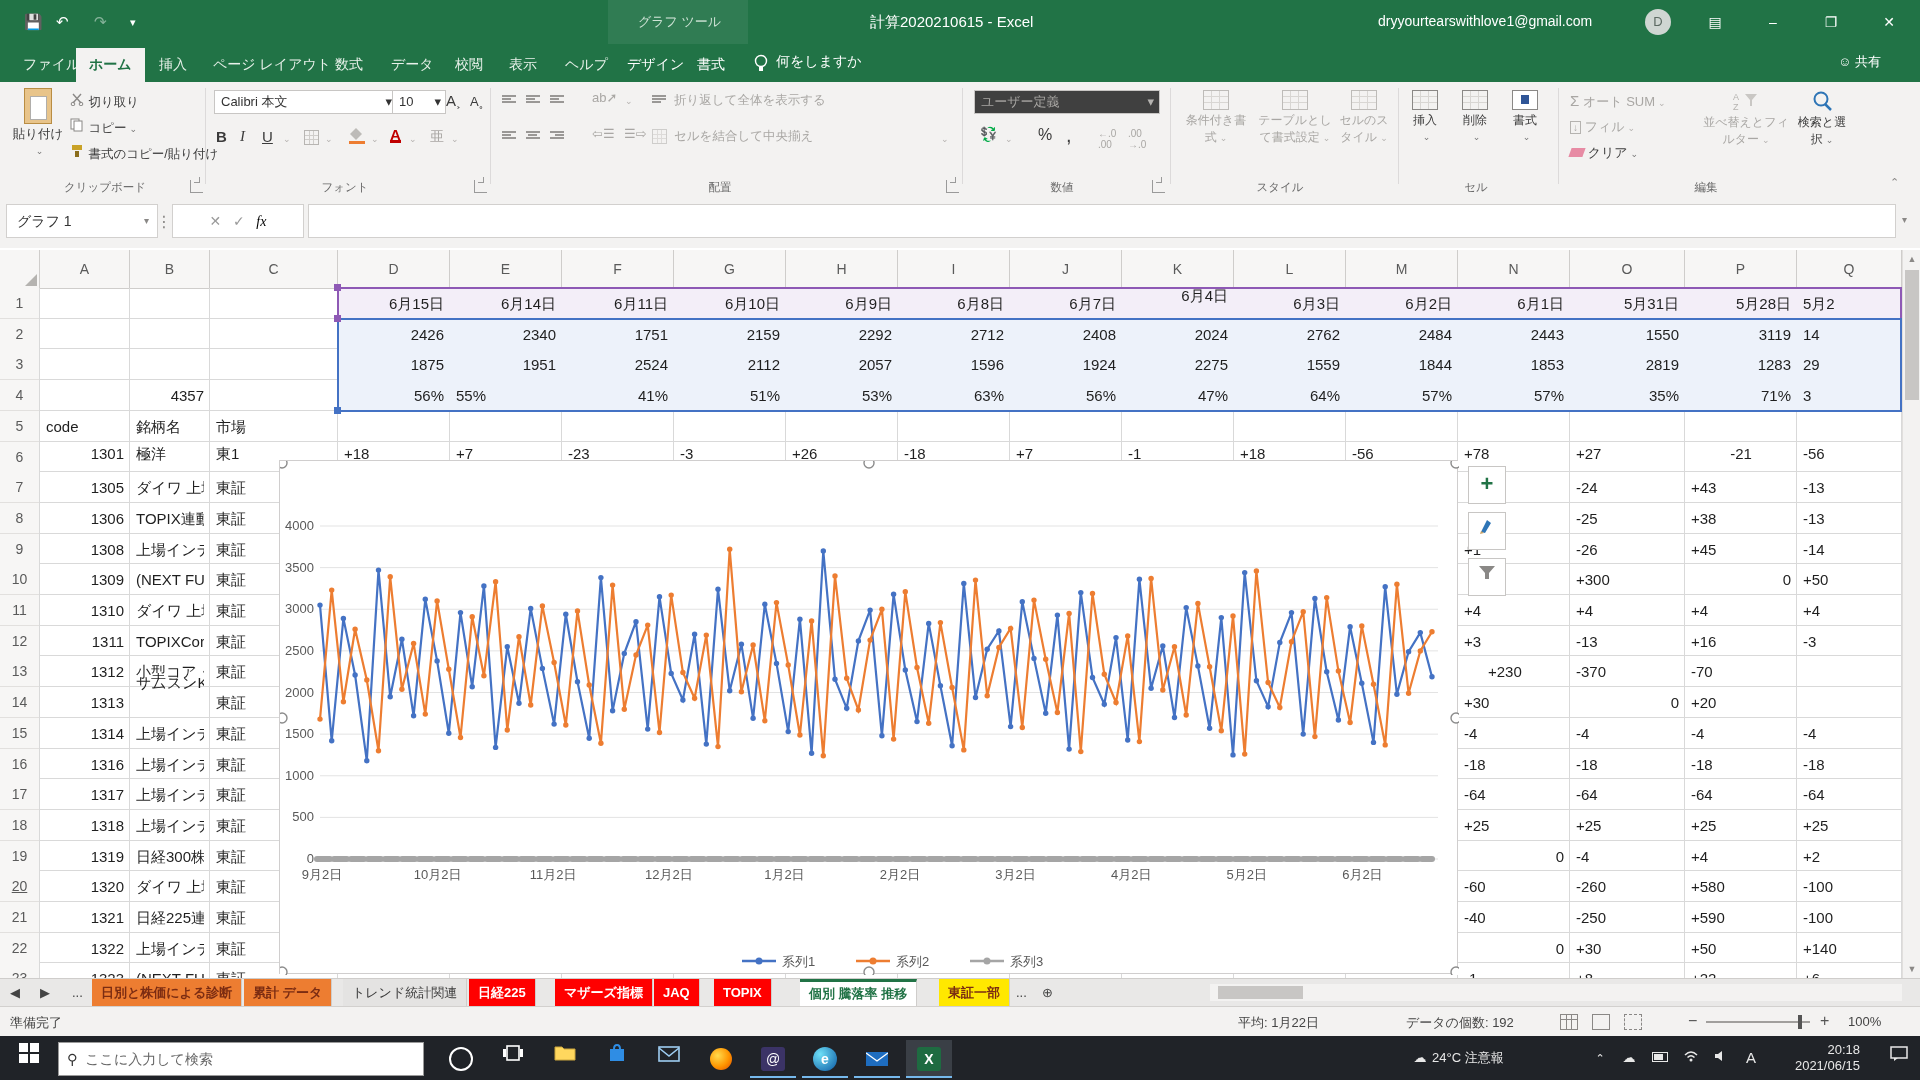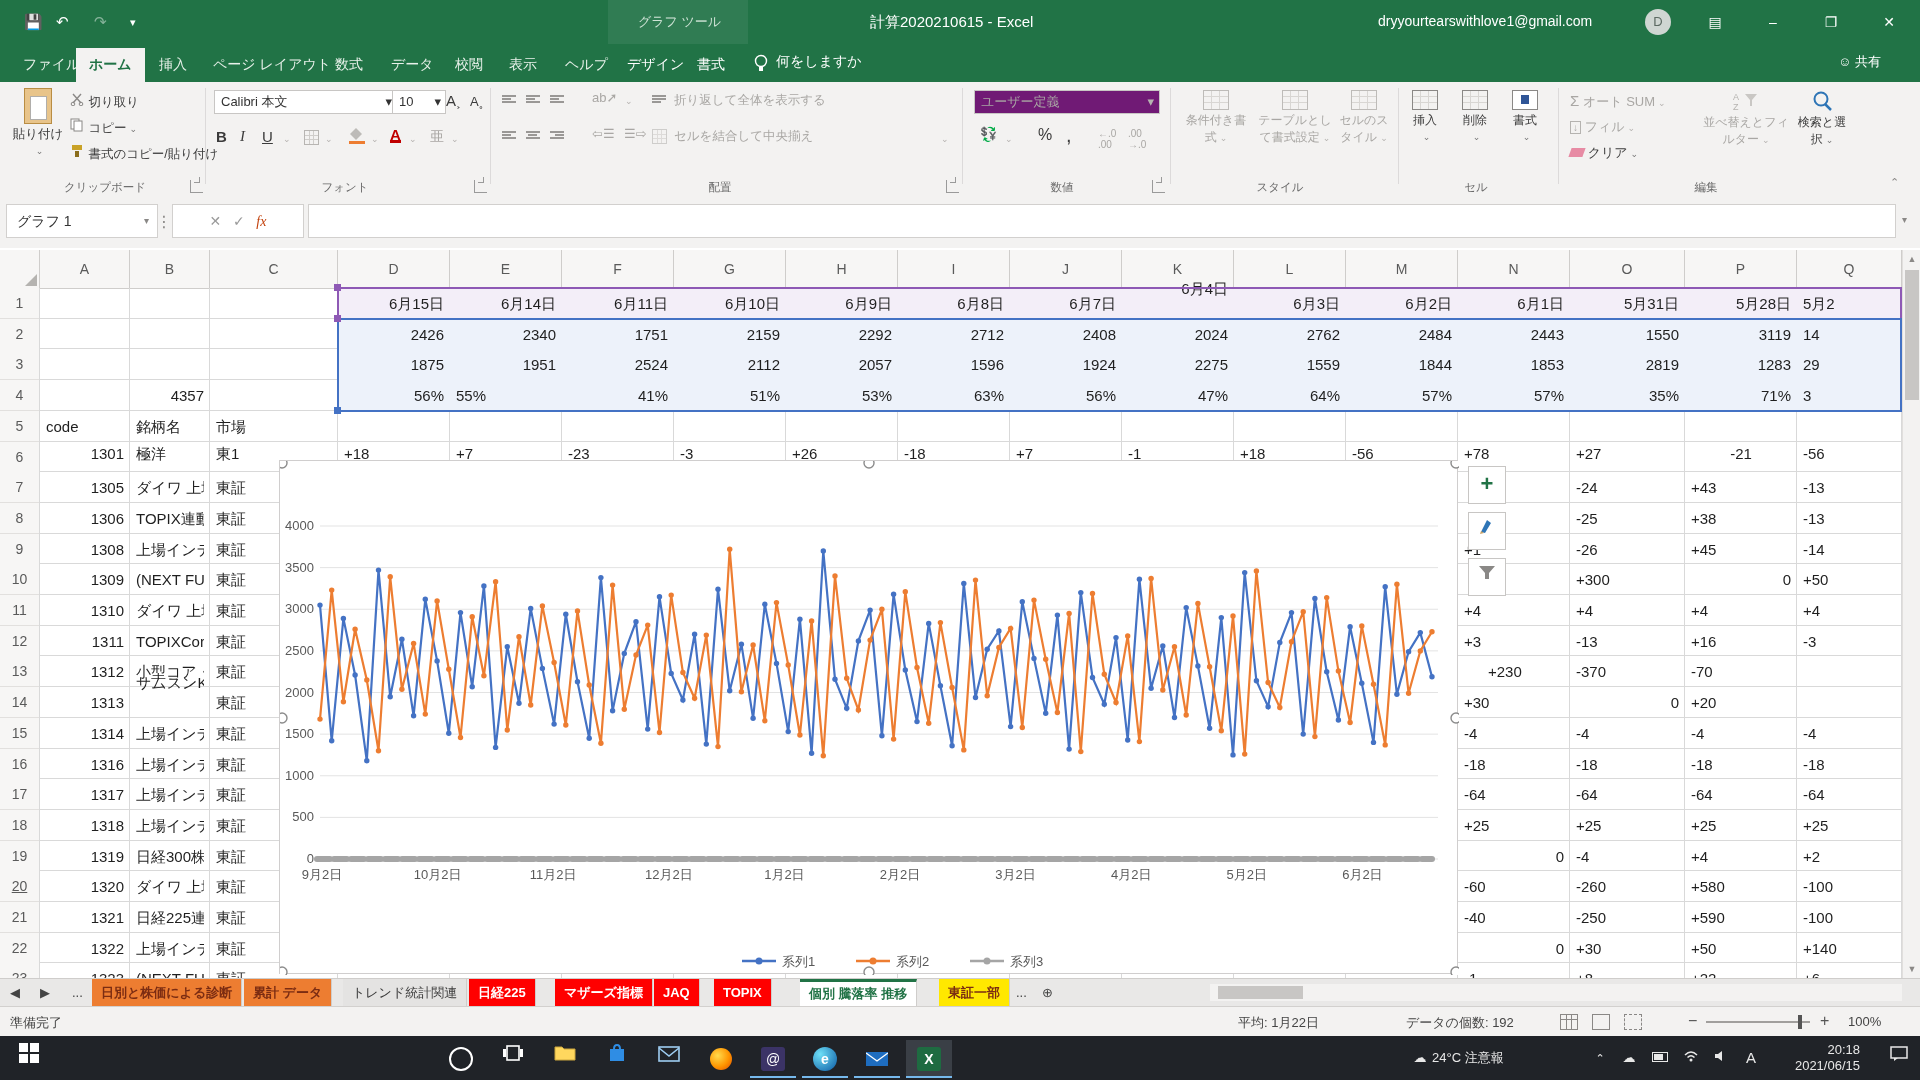"ユーザー定義" div.fontbox { background: #701a75 -> #404040 }
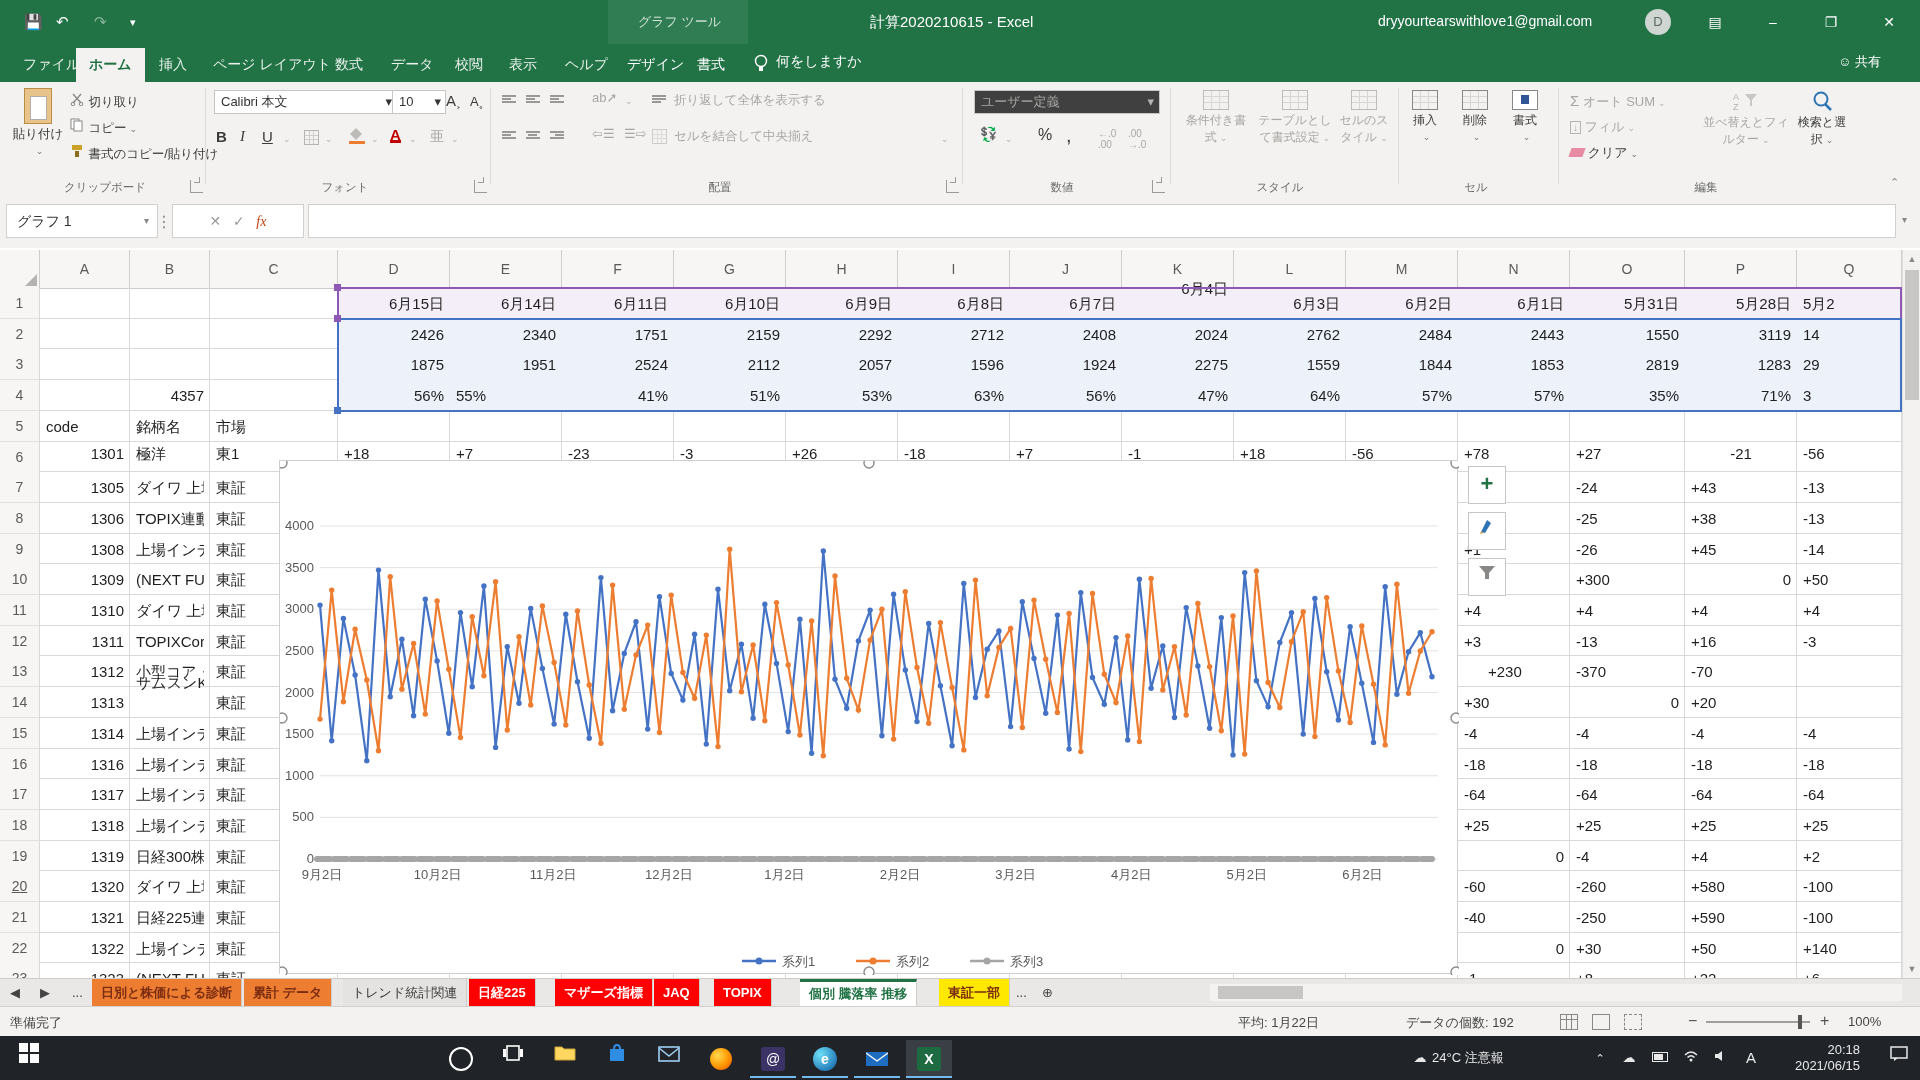"fx" span { color: #c2410c -> #000000 }
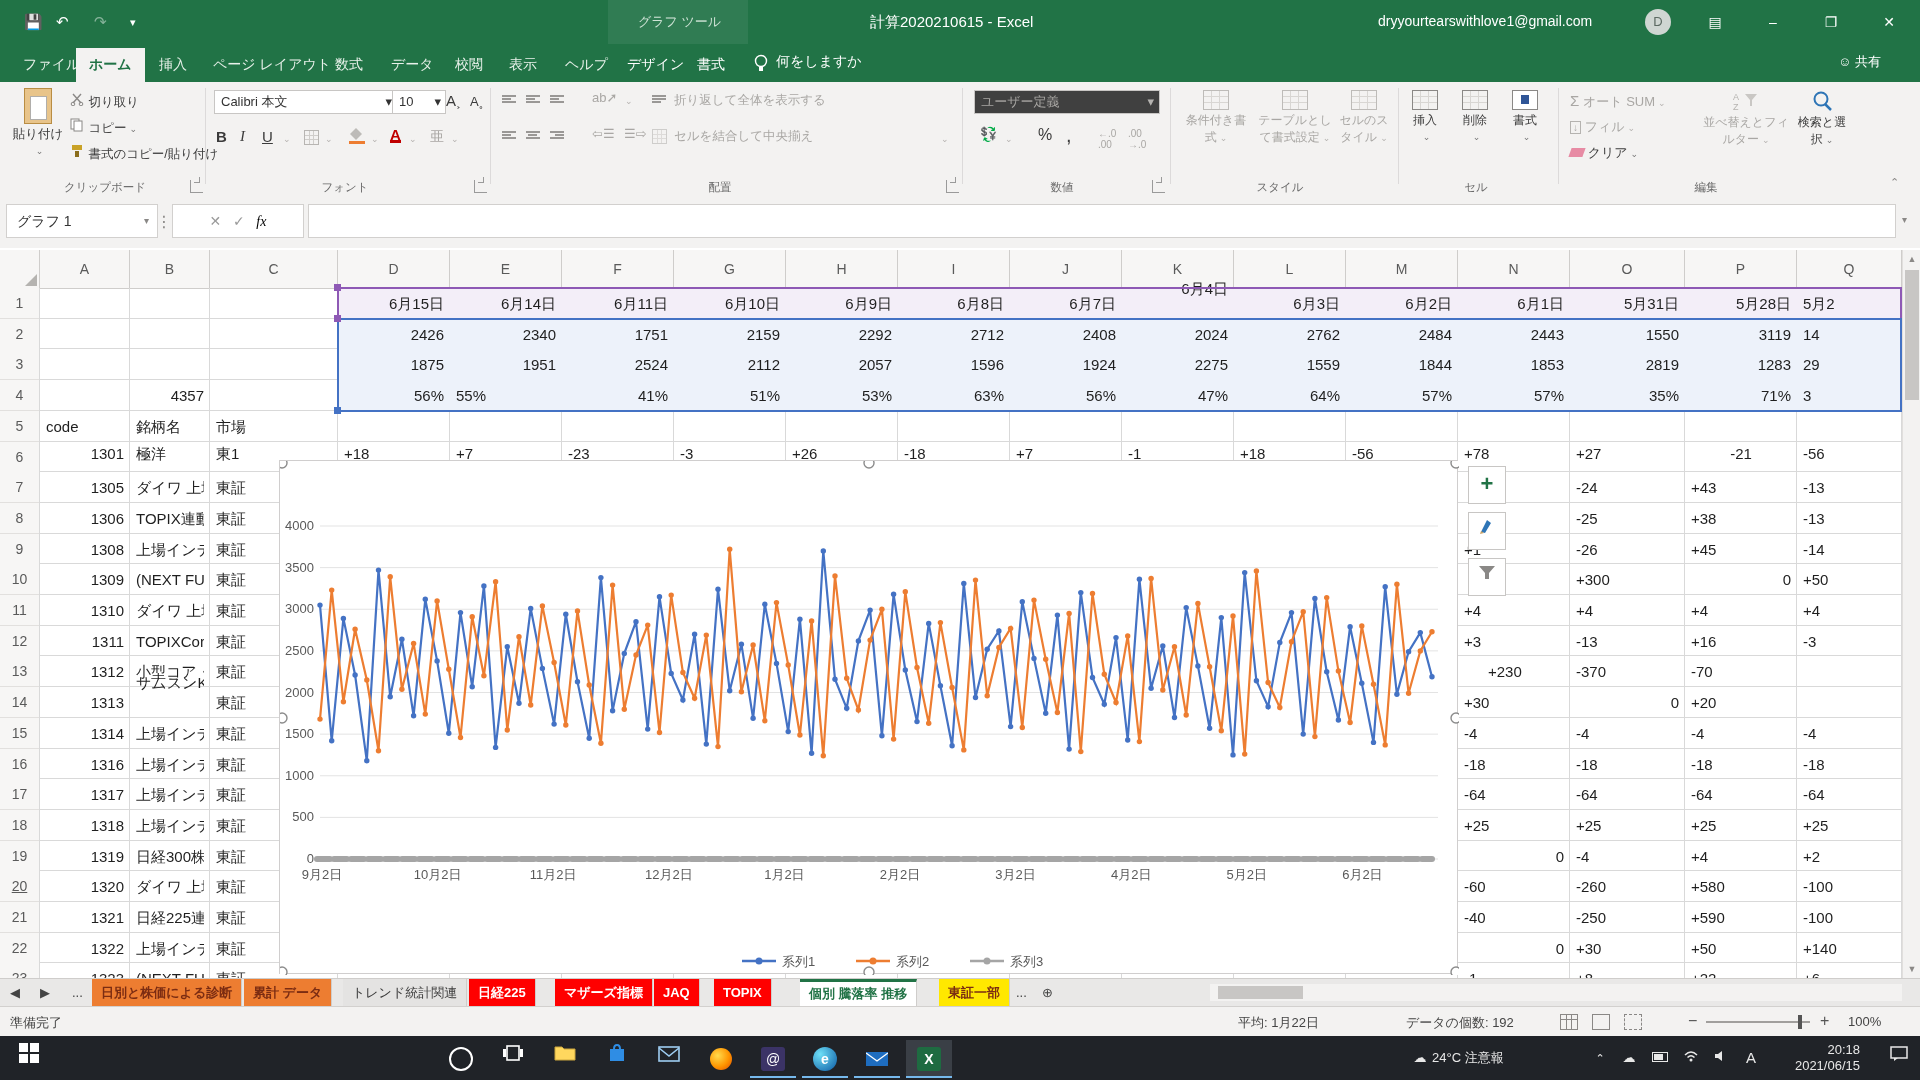"6月4日" div.cell { top: 25px -> 32px }
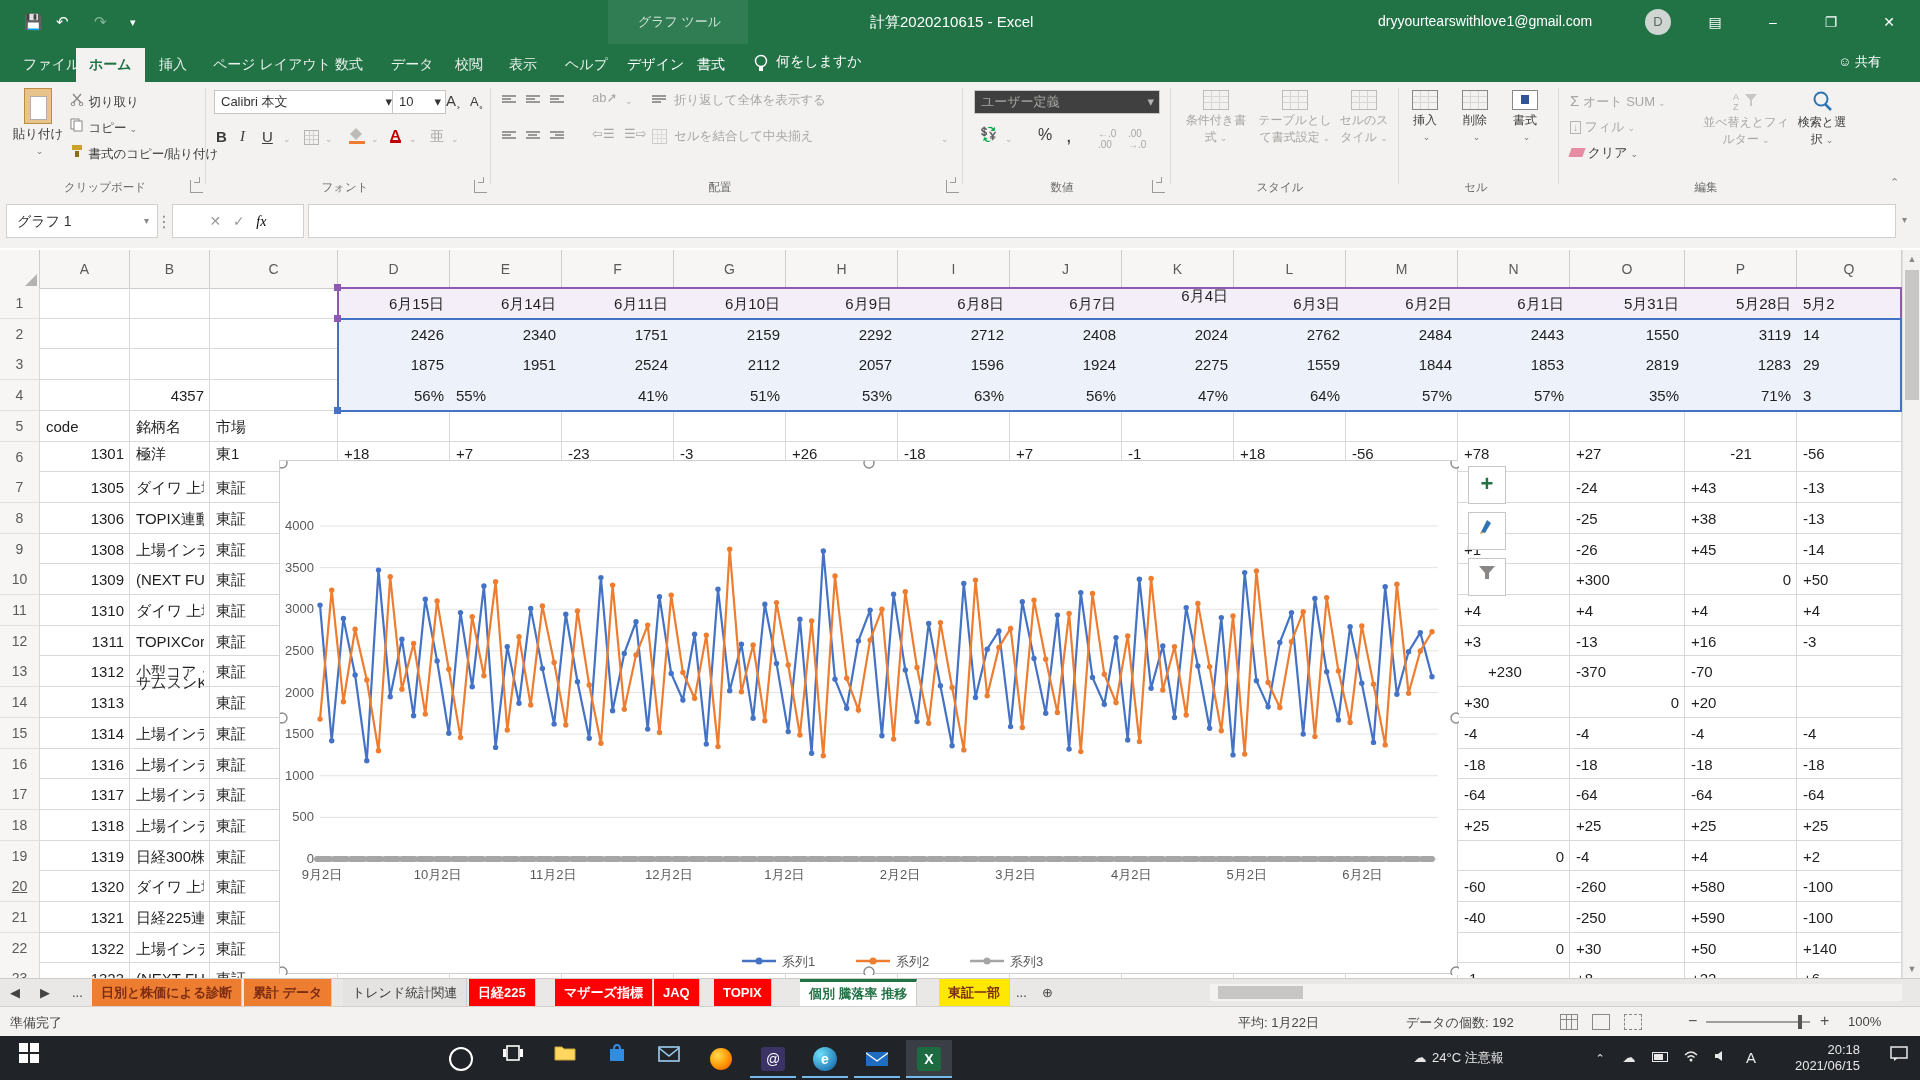"⚲ ここに入力して検索" div { html: none -> <div> <span>⚲</span><span>ここに入力して検索</span> </div> }
